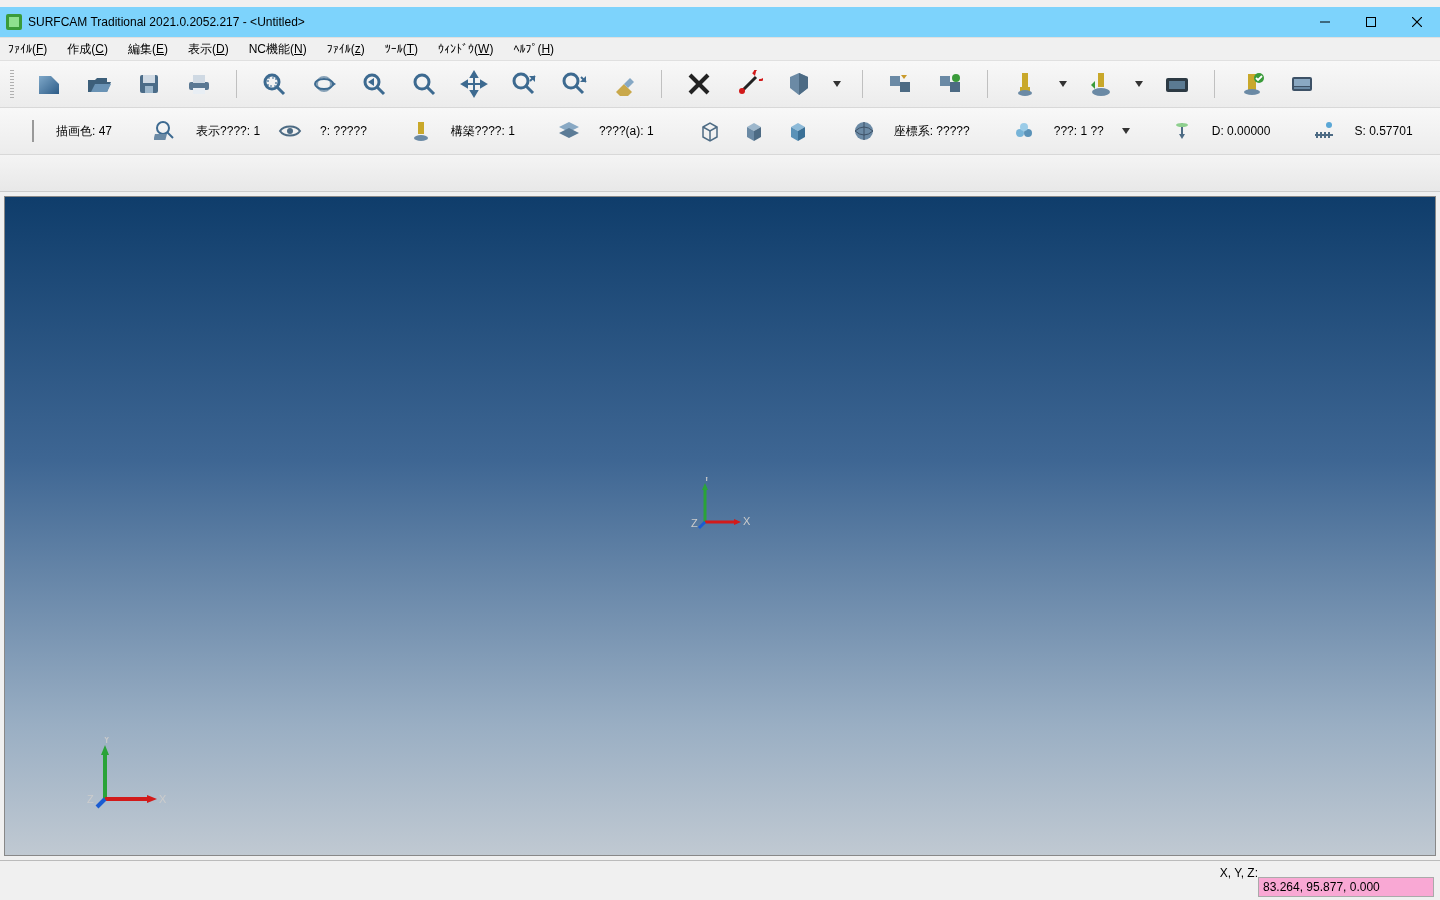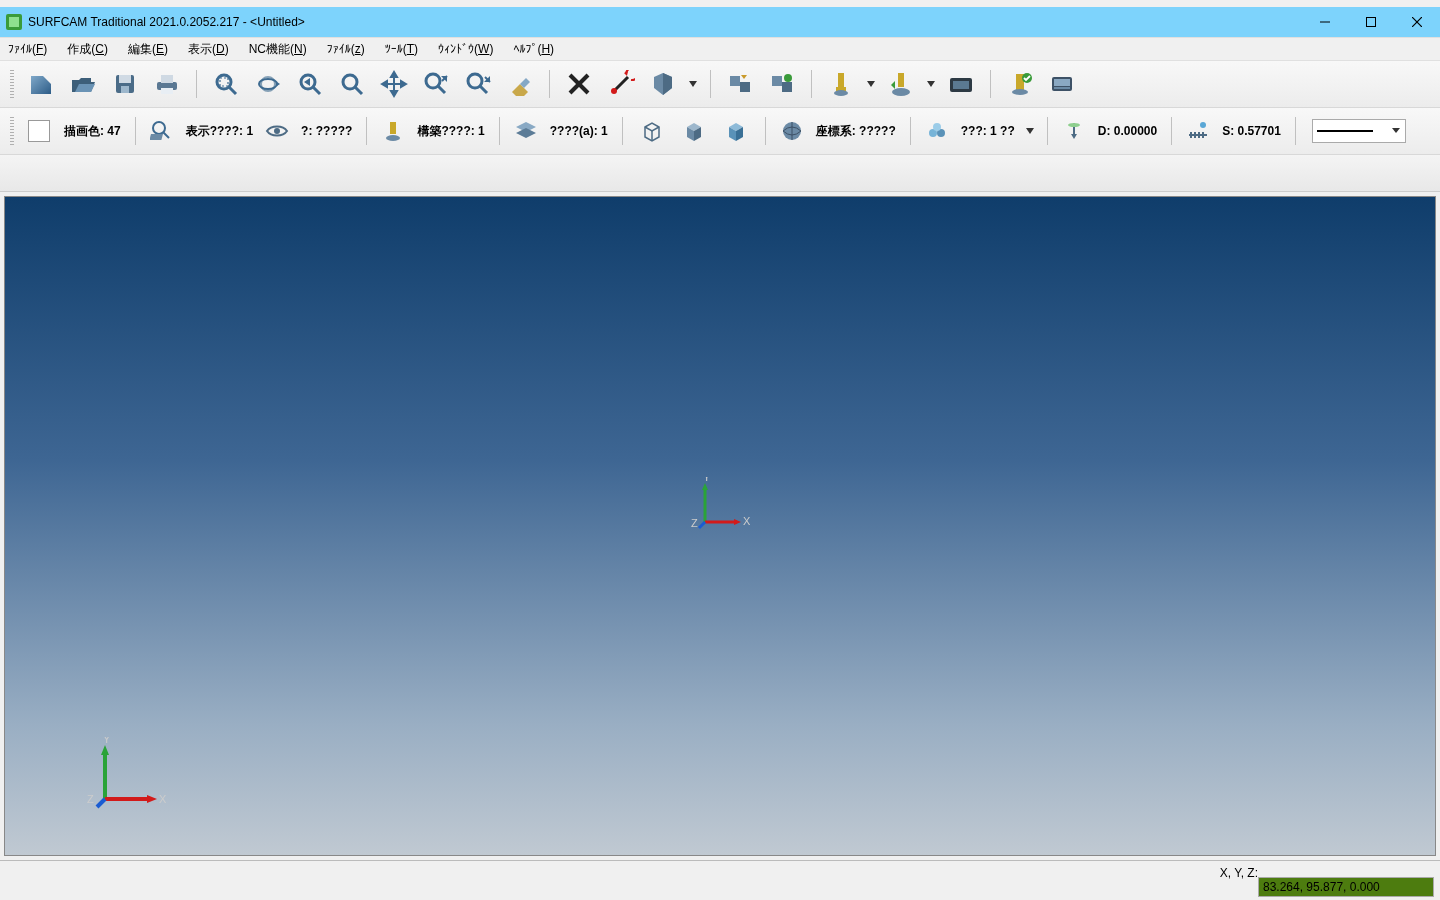"描画色: 47" .toolbar-row { font-weight: bold -> none; gap: 8px -> 16px }
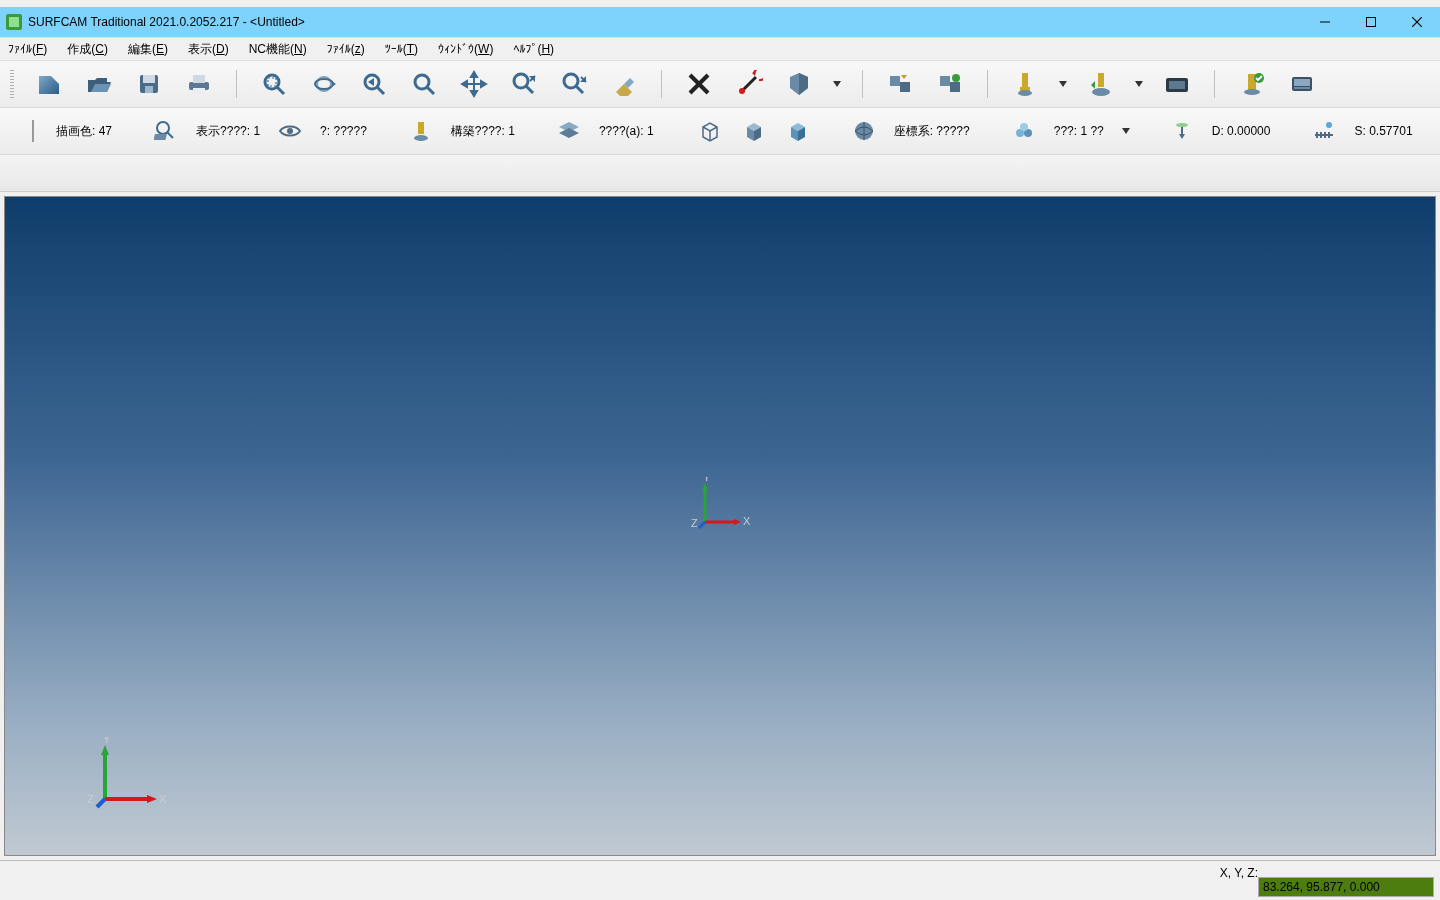"83.264, 95.877, 0.000" .status-bar .status-field { background: #4d7c0f -> #f9a8d4 }
